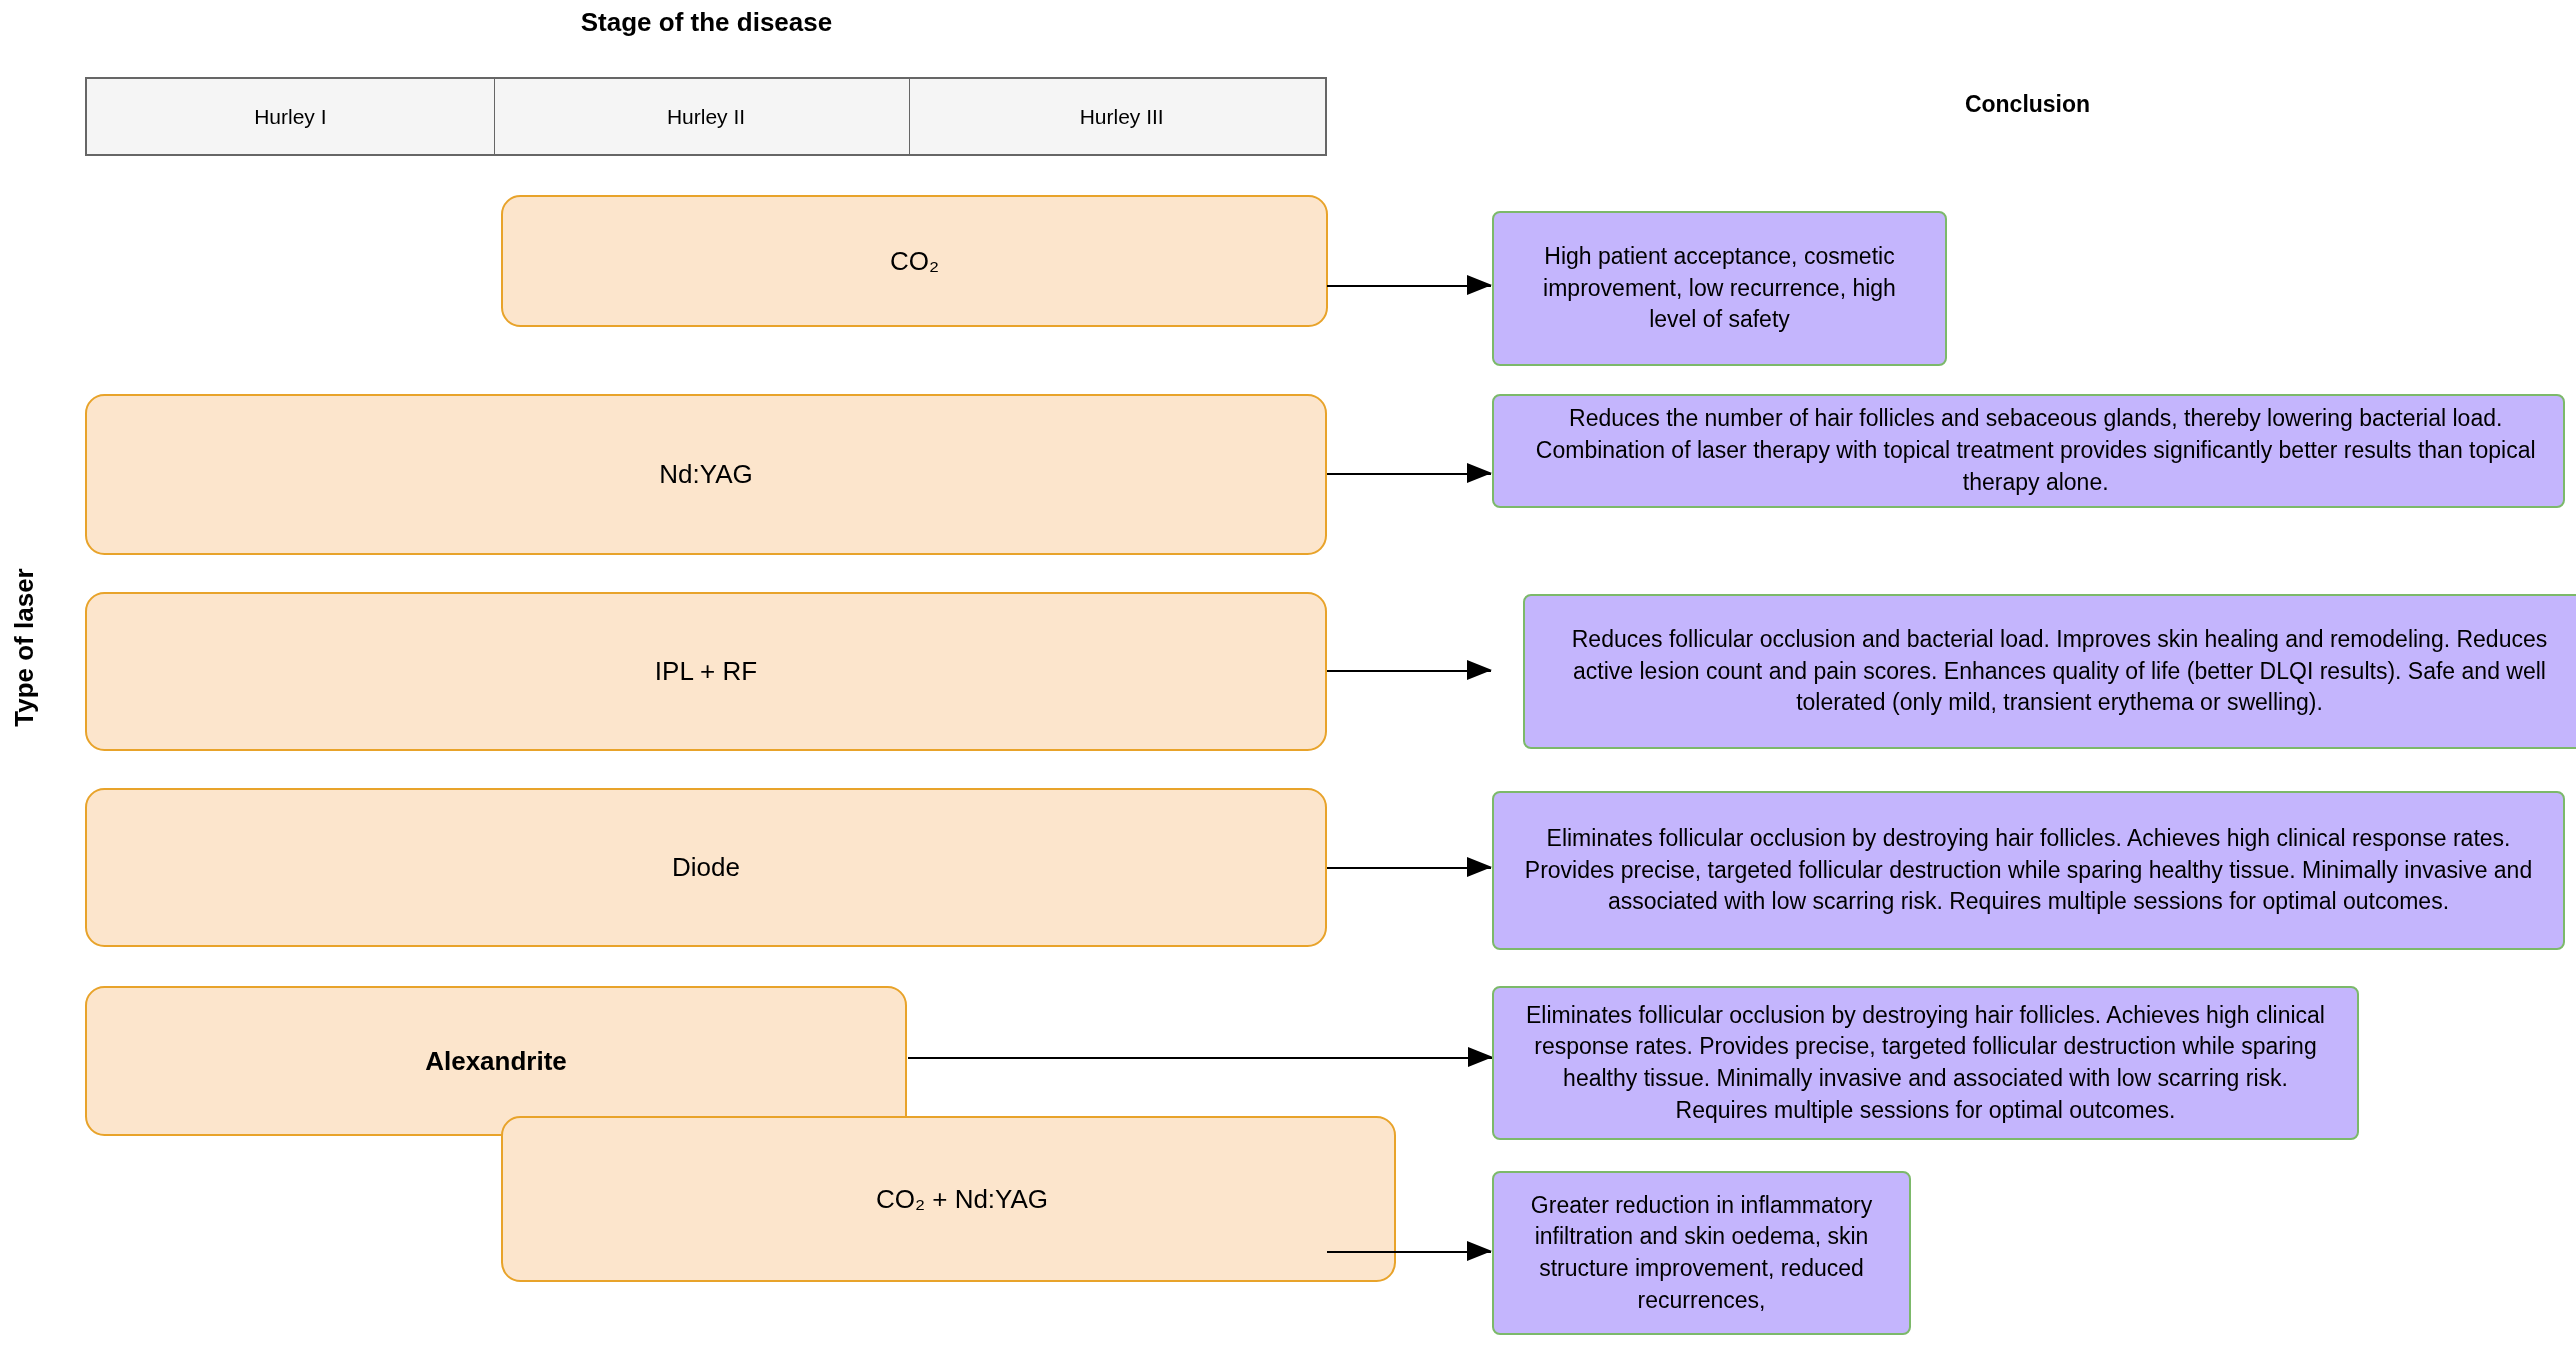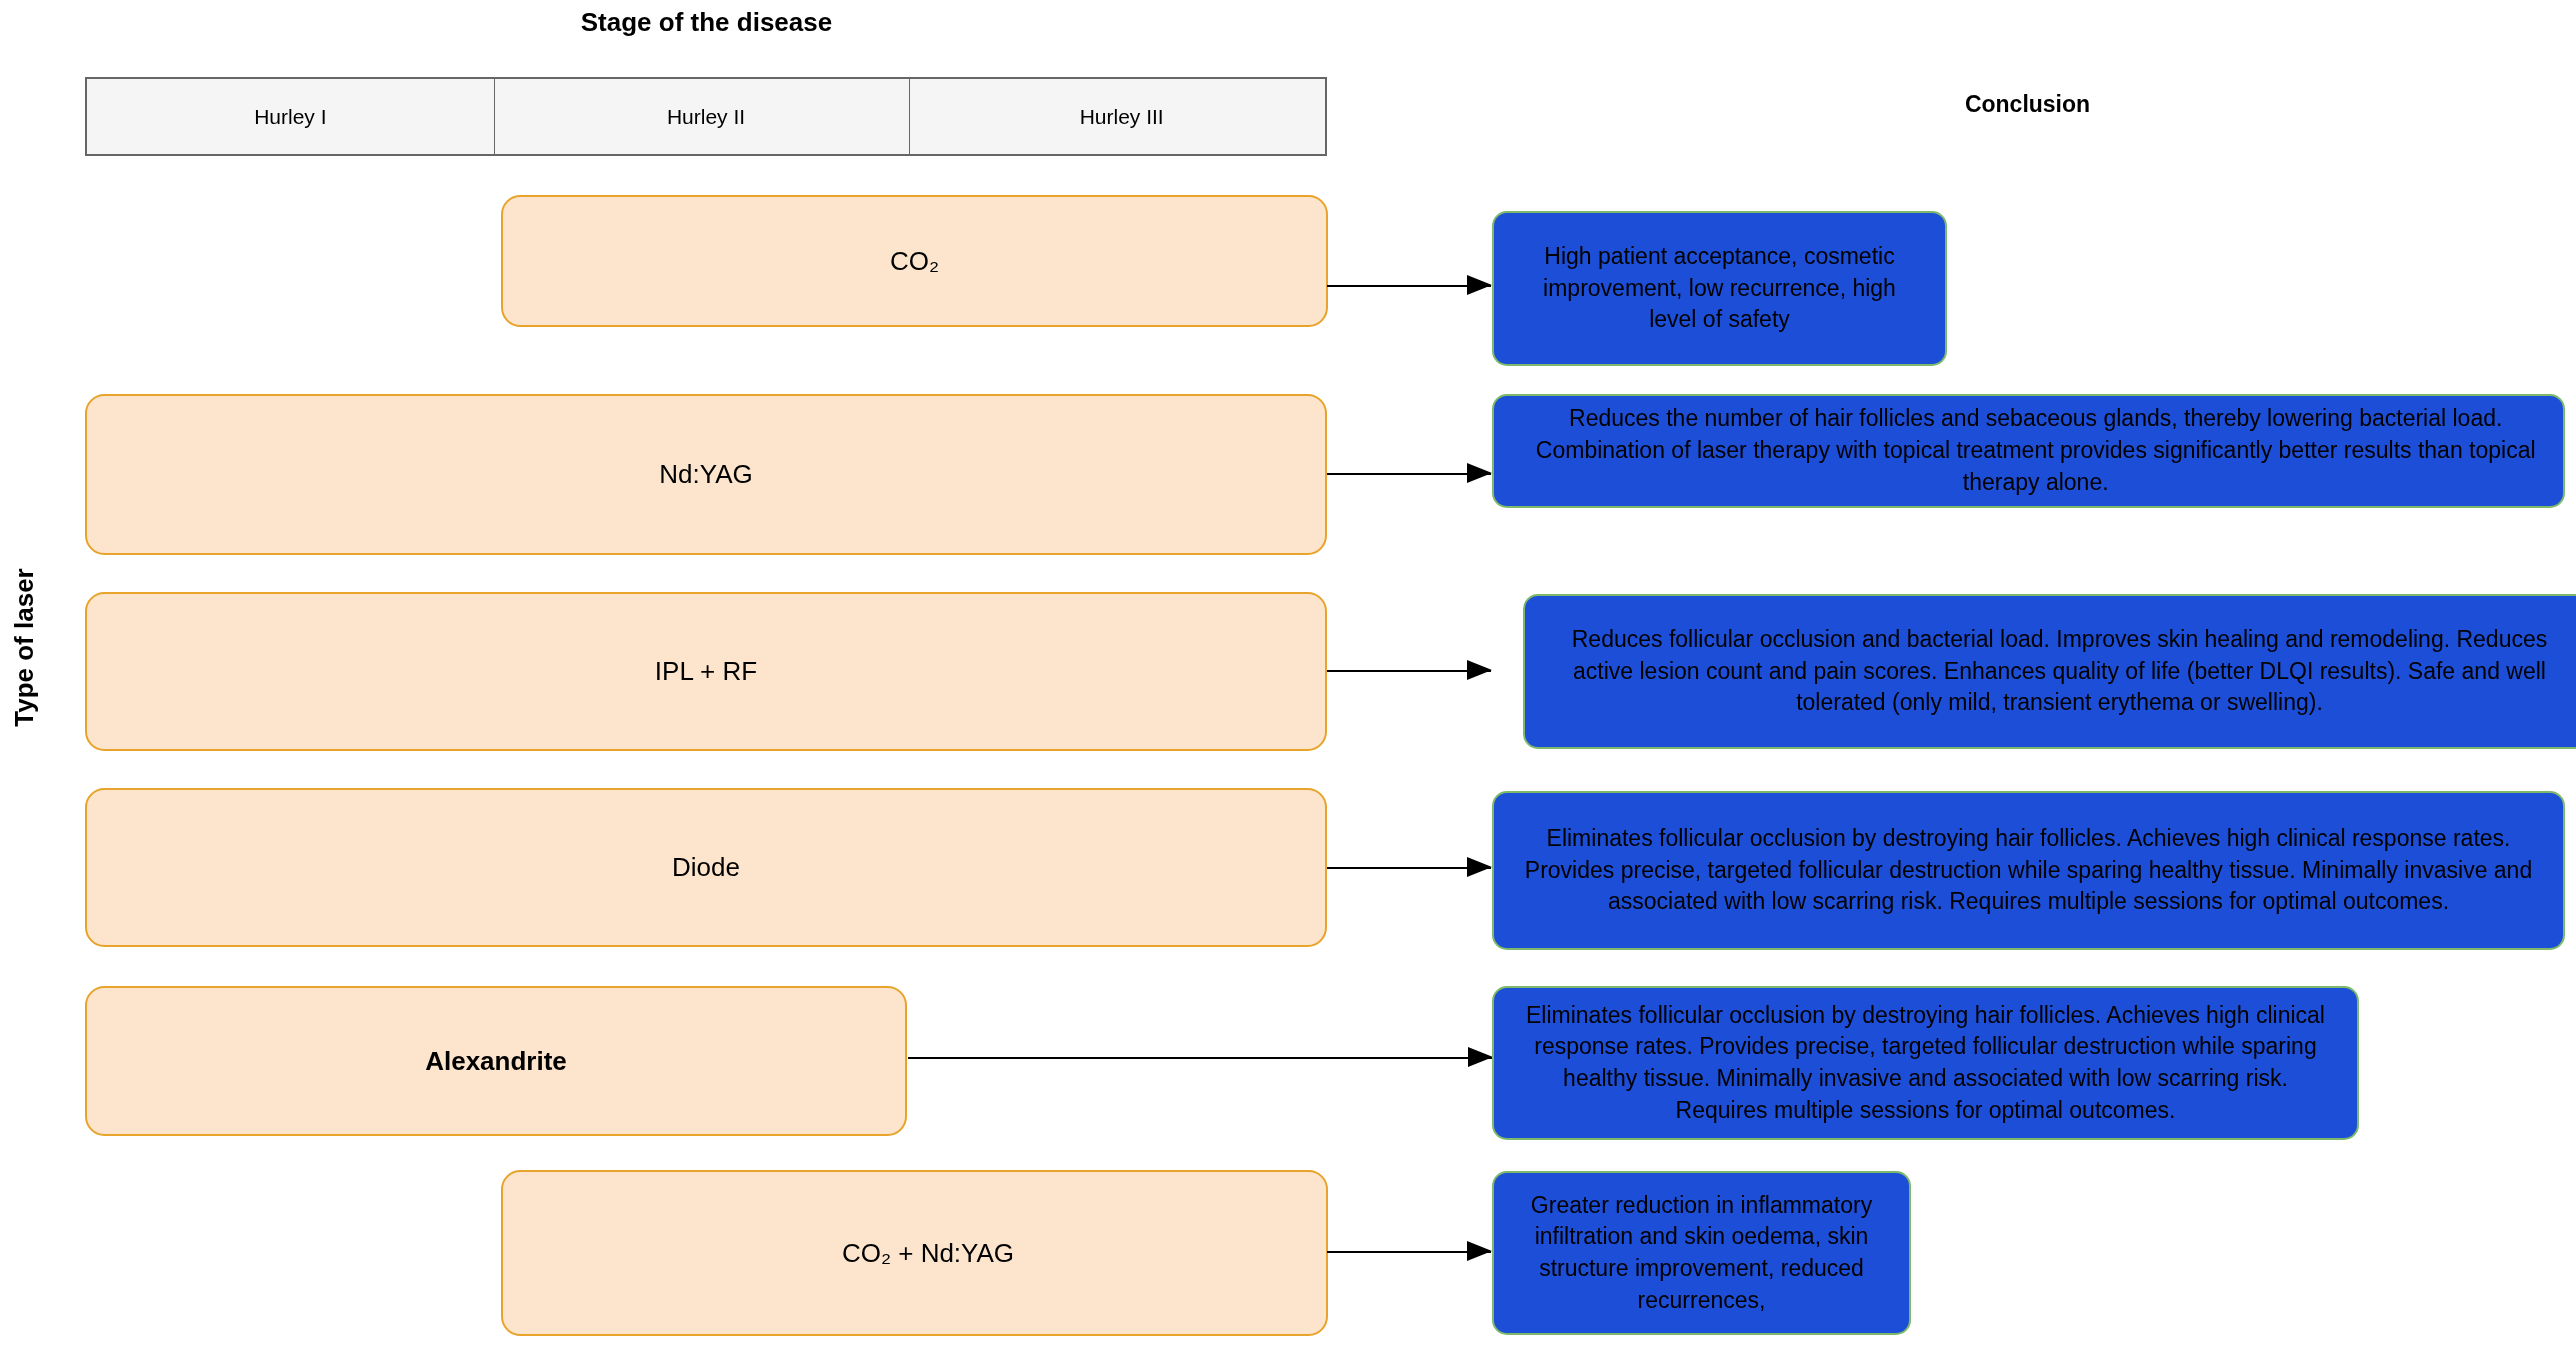"High patient acceptance, cosmetic" .conclusion-box { background: #1d4ed8 -> #c4b5fd; border-radius: 15px -> 8px }
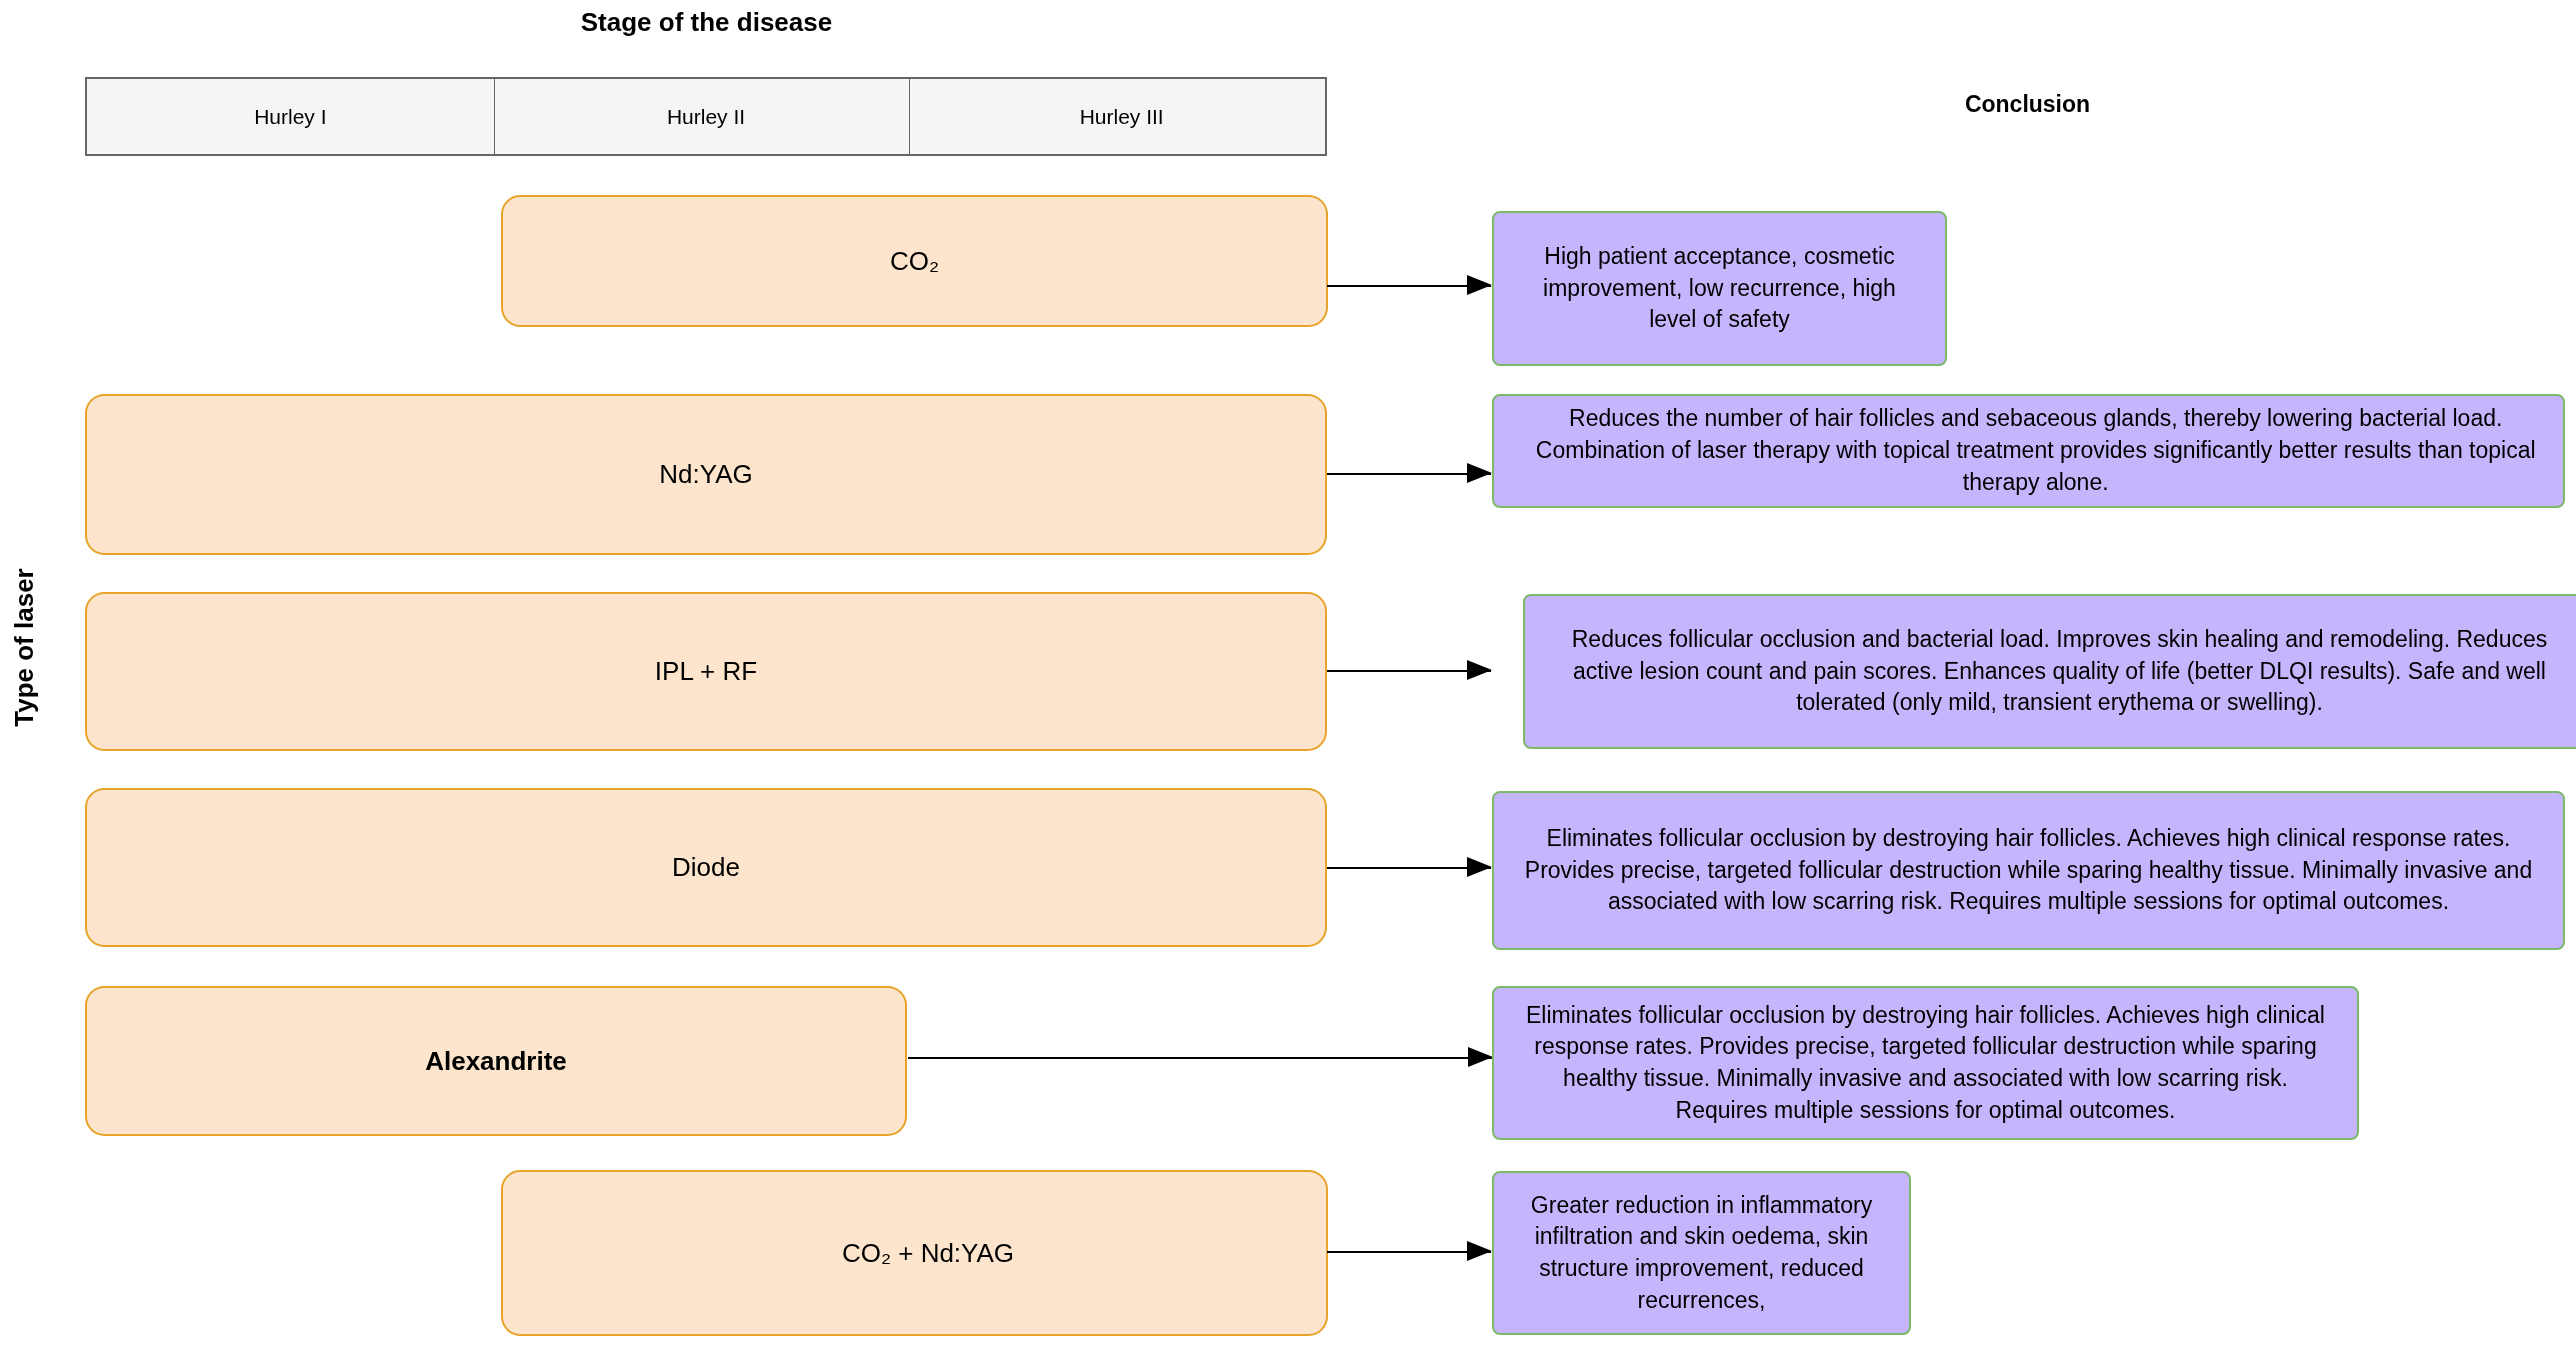"CO₂ + Nd:YAG" div.abs { top: 1170px -> 1116px; width: 827px -> 895px }
